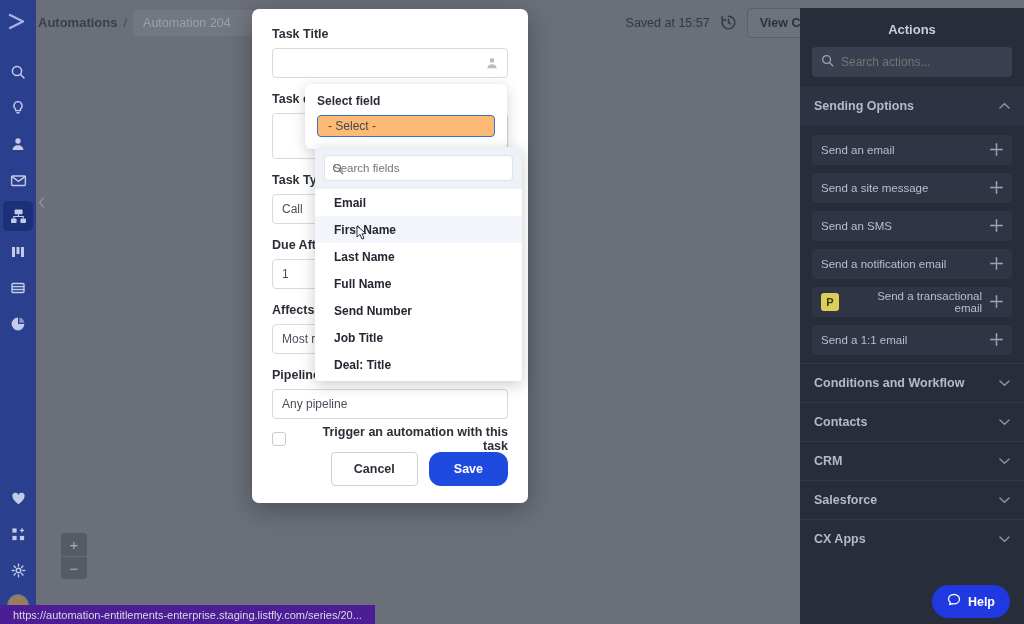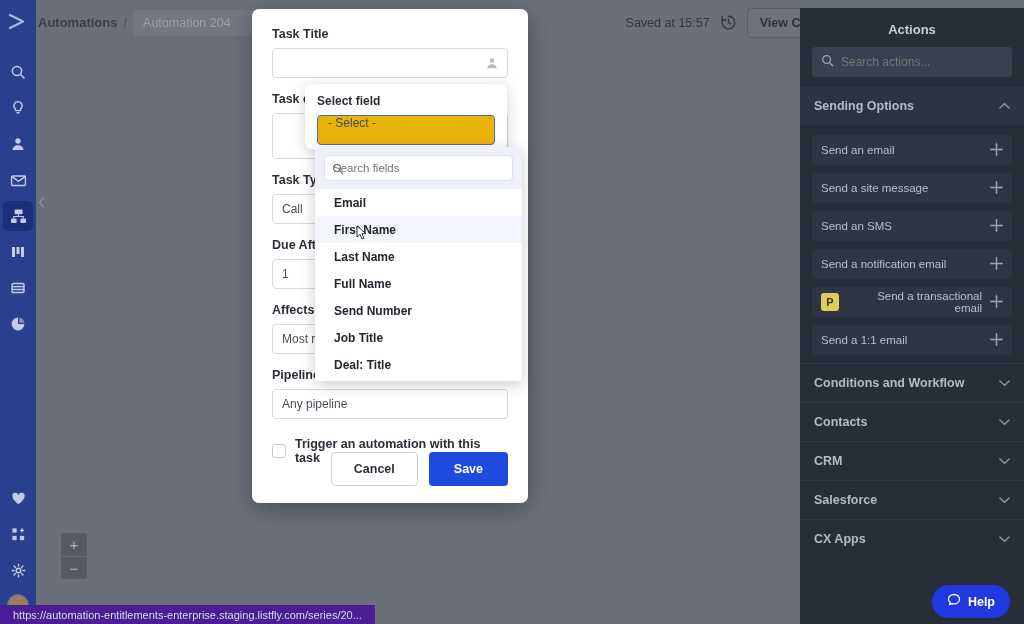"- Select -" .fp-select { align-items: none -> center; background: #eab308 -> #fdba74; height: 30px -> 22px }
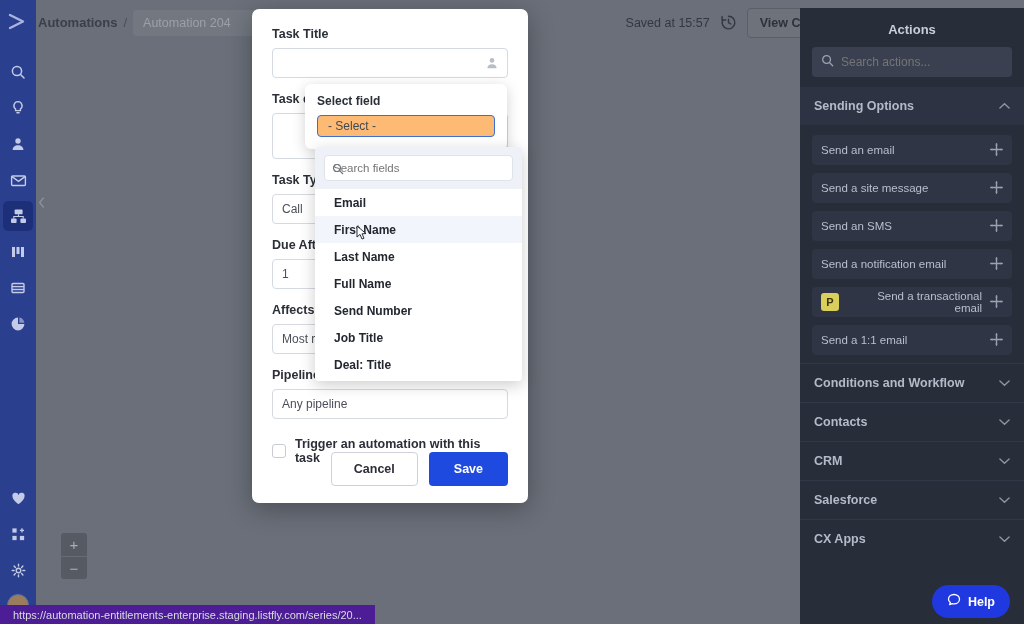"Trigger an automation with this" .cb-row { margin-top: 18px -> 6px; text-align: none -> right }
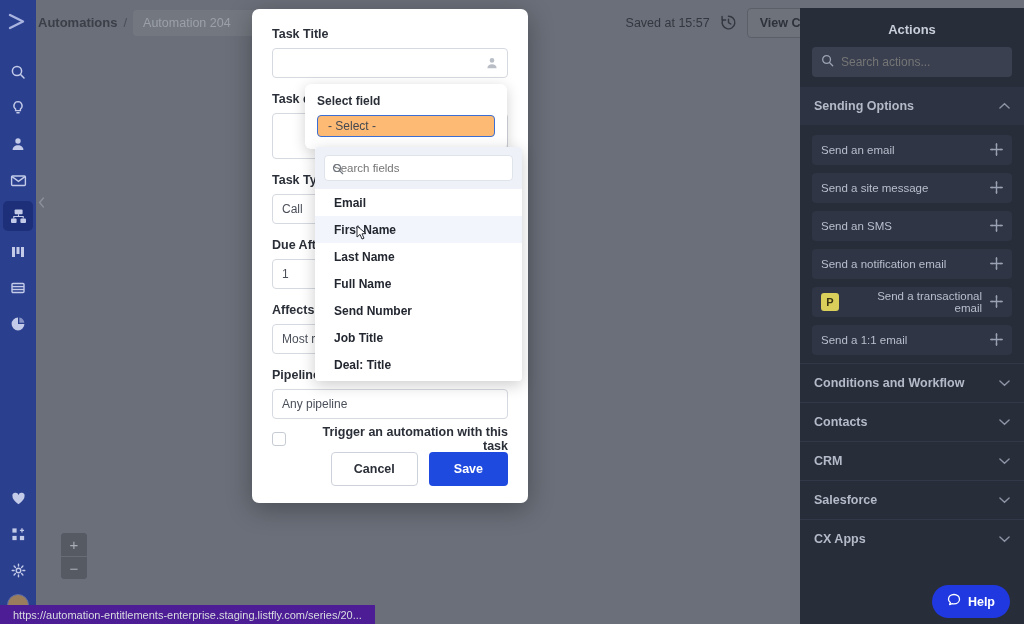"Save" .btn-save { border-radius: 4px -> 12px }
